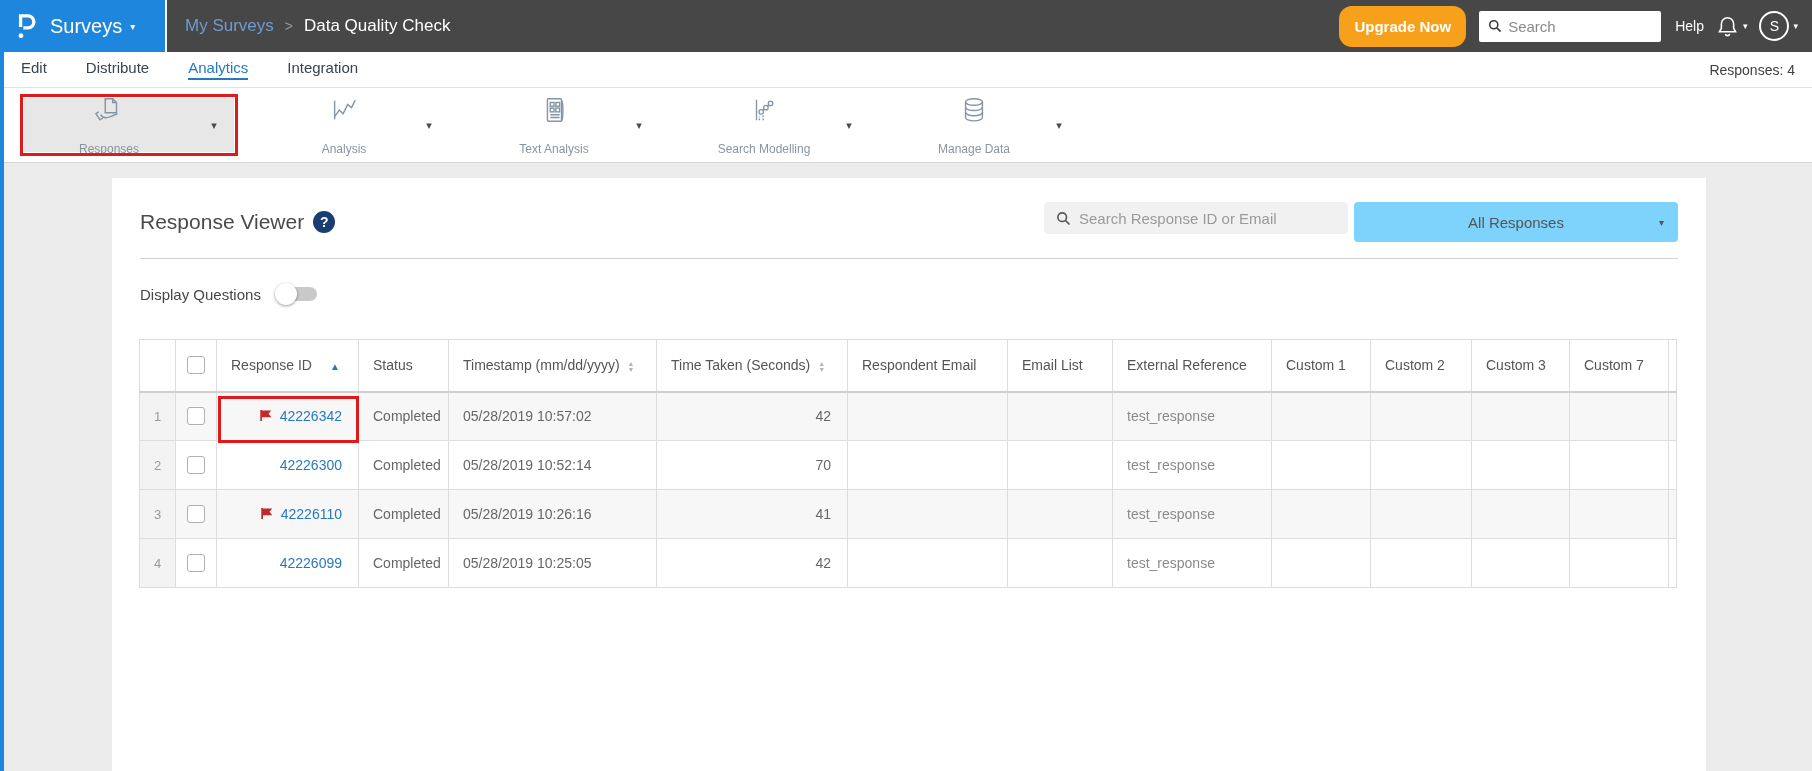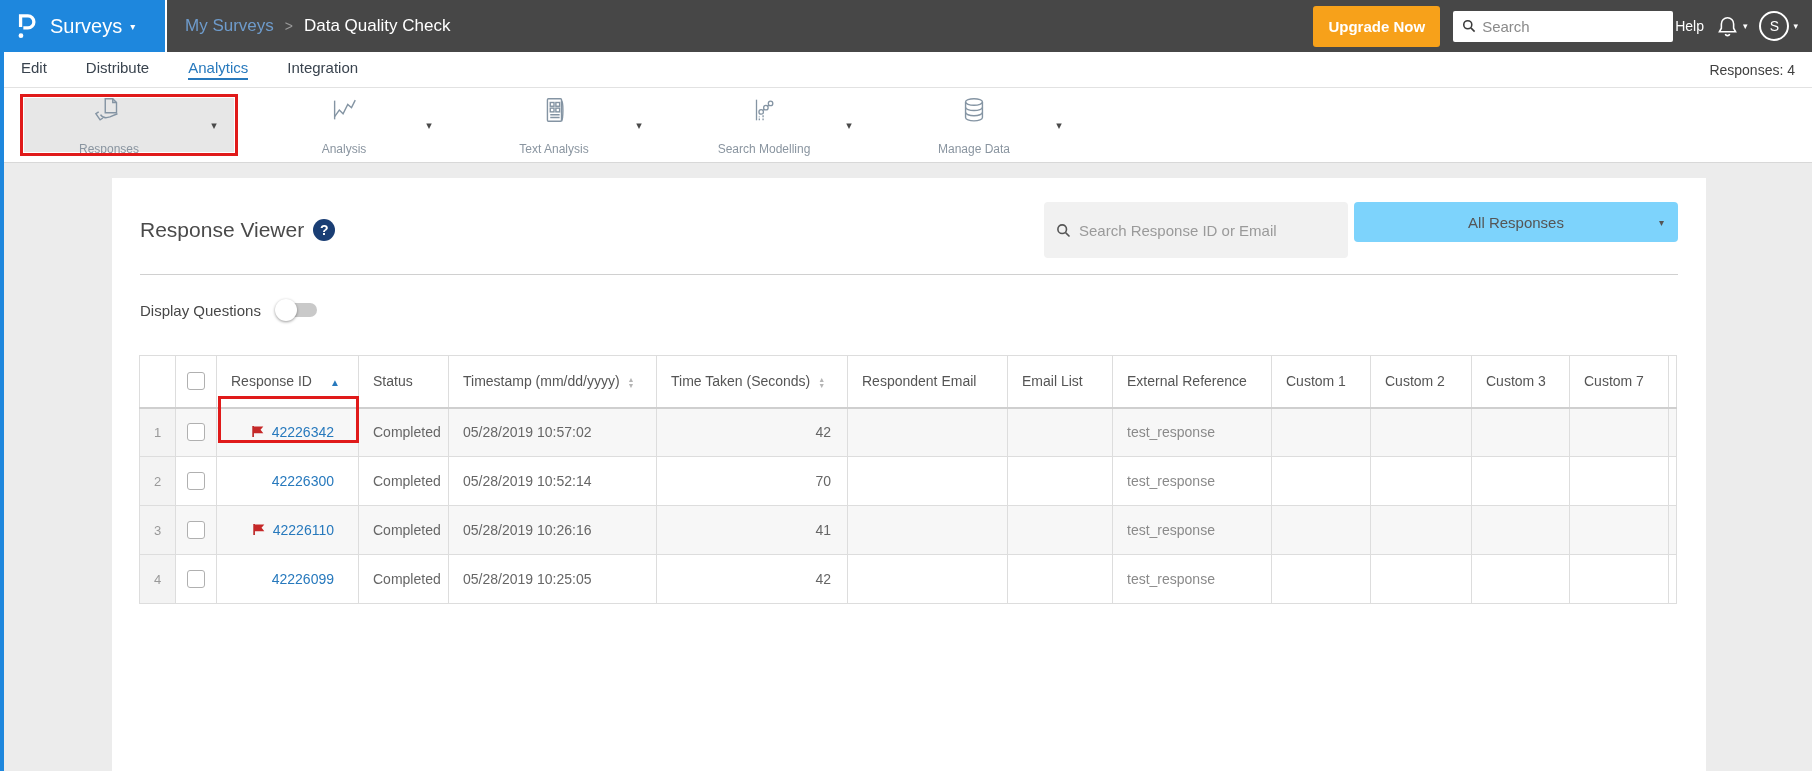"Upgrade Now" .upgrade-btn { border-radius: 3px -> 13px }
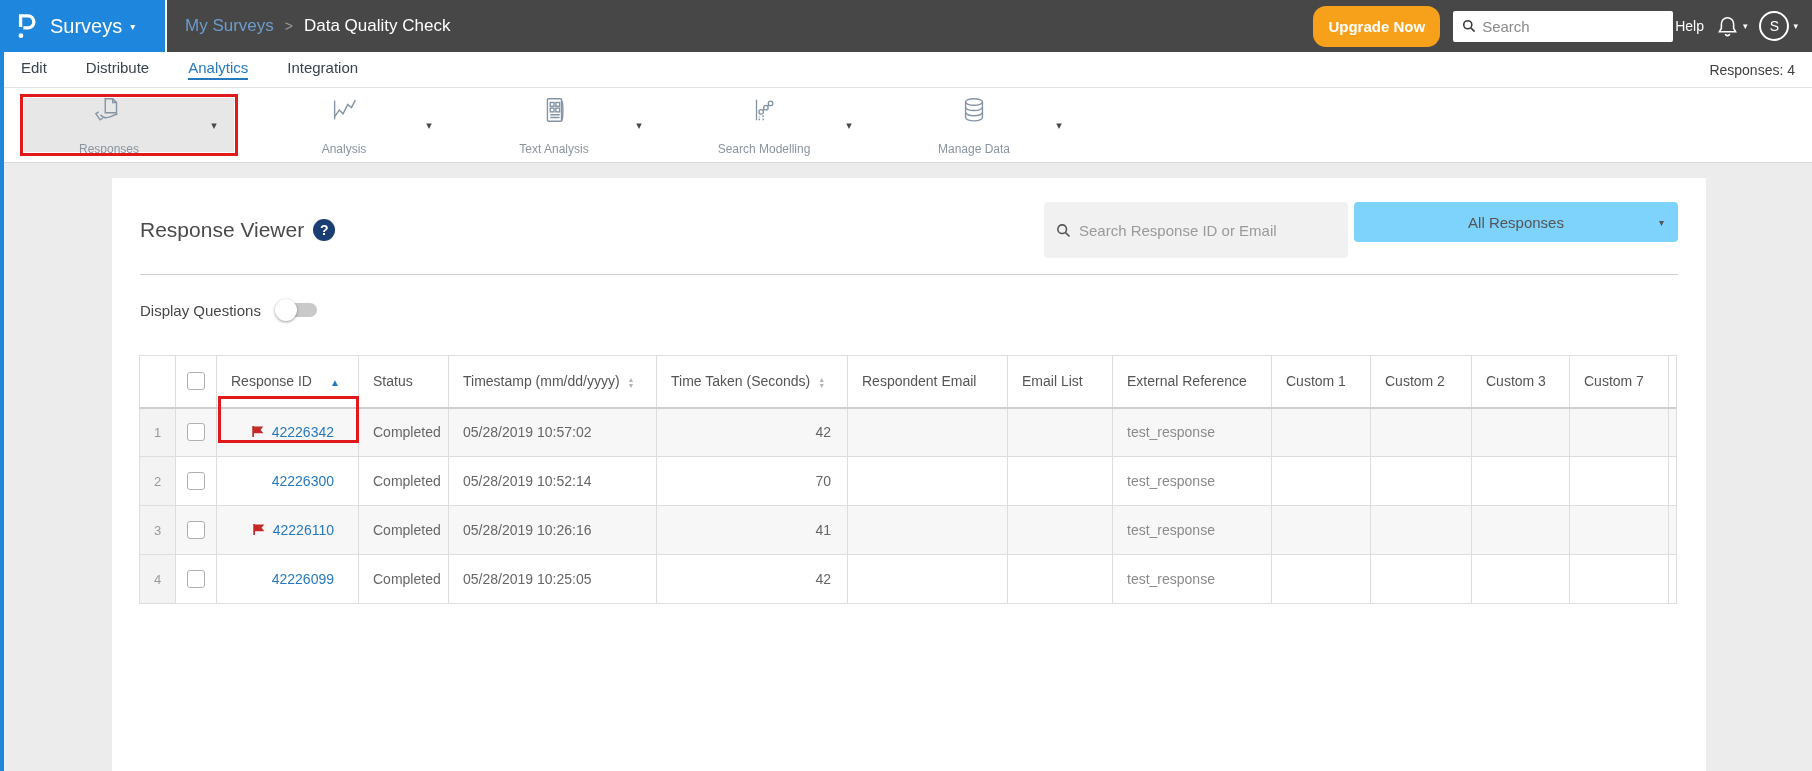"Search" .top-search { margin-right: none -> 12px; width: 220px -> 182px }
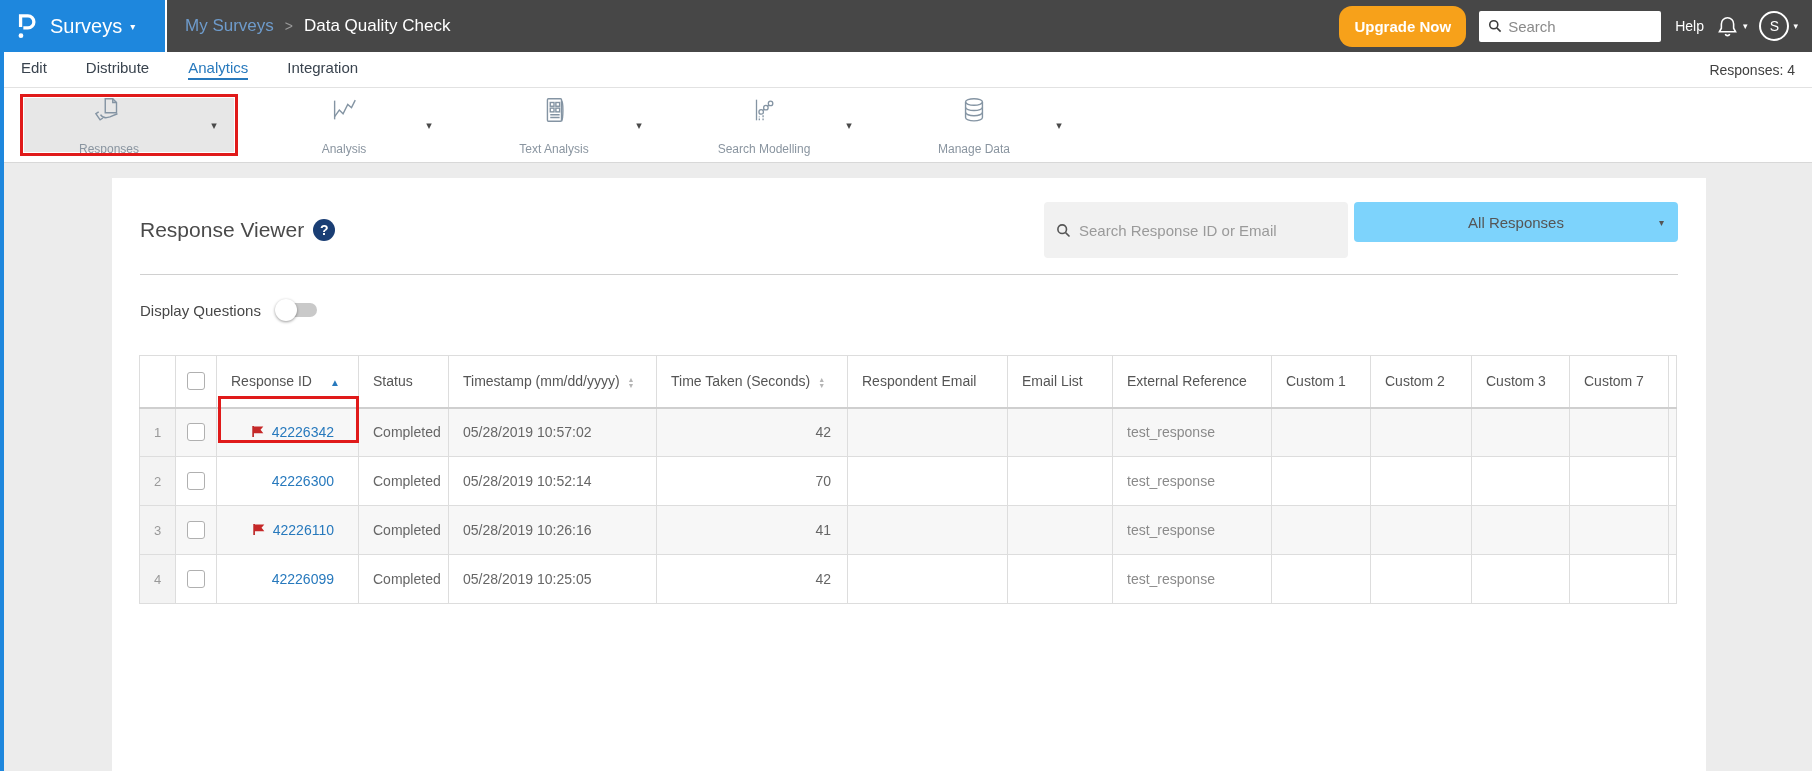"Search Response ID or Email" .viewer-search { height: 56px -> 32px }
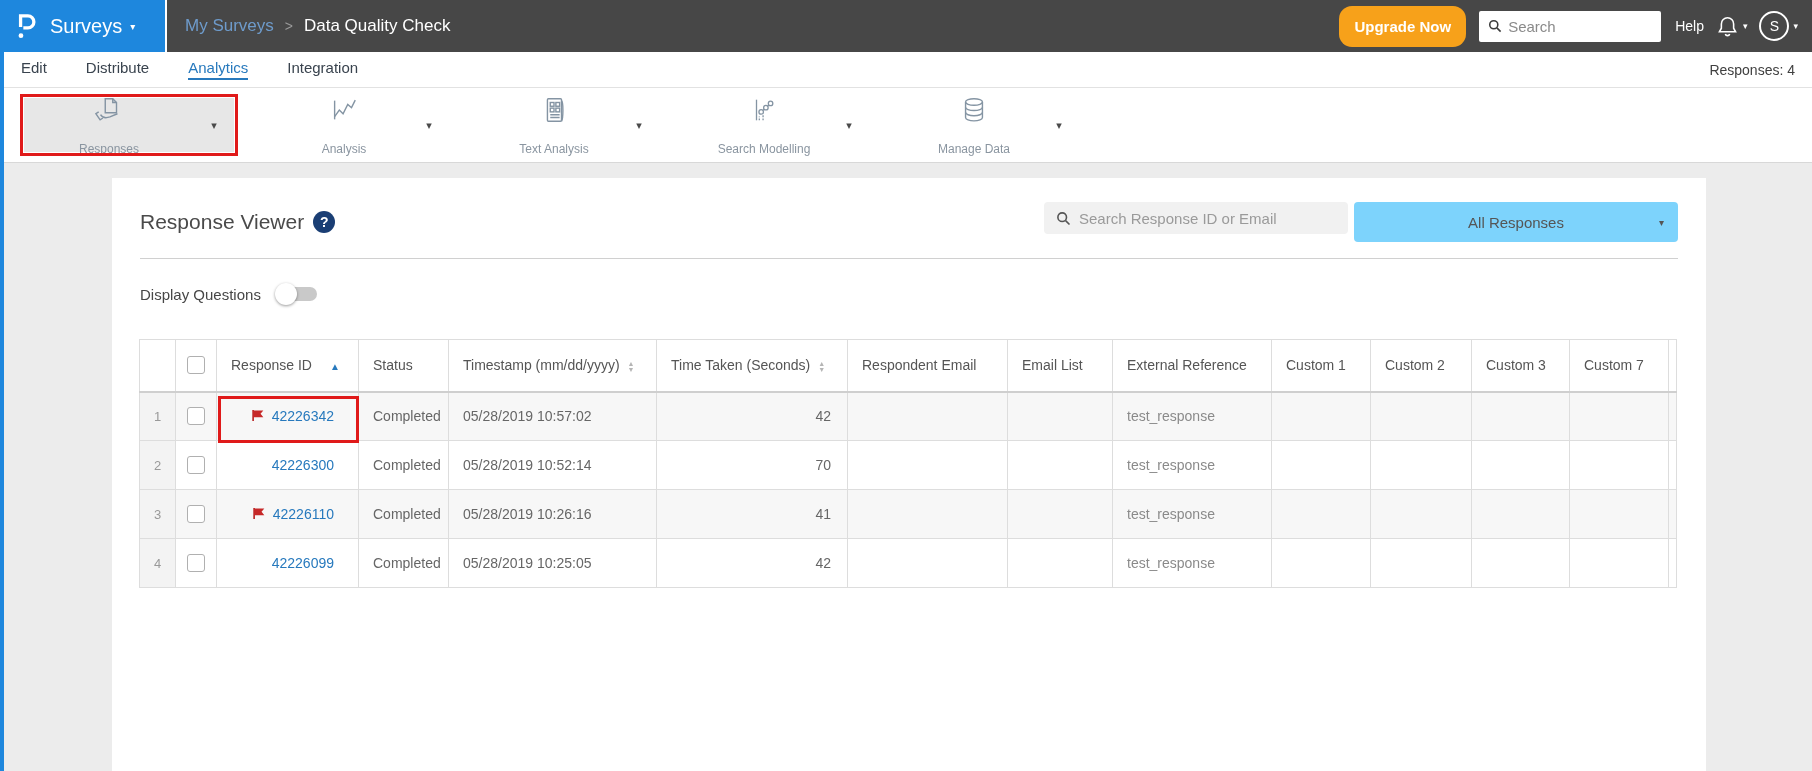"42226342" td.id-cell { padding-right: 24px -> 16px }
